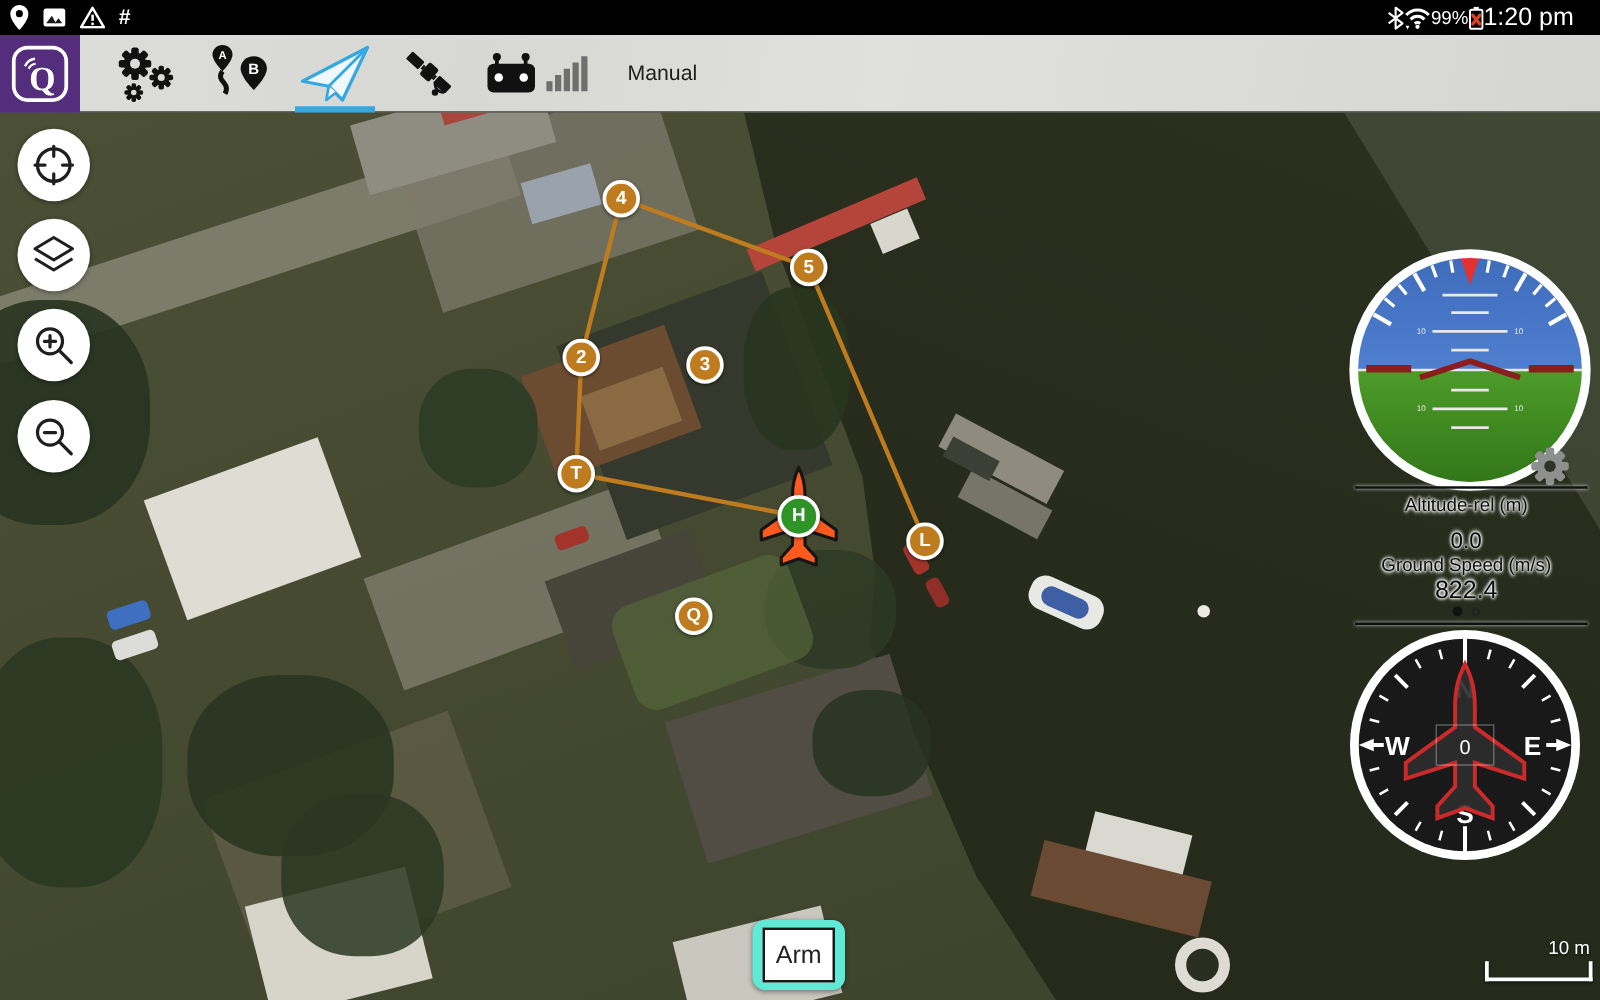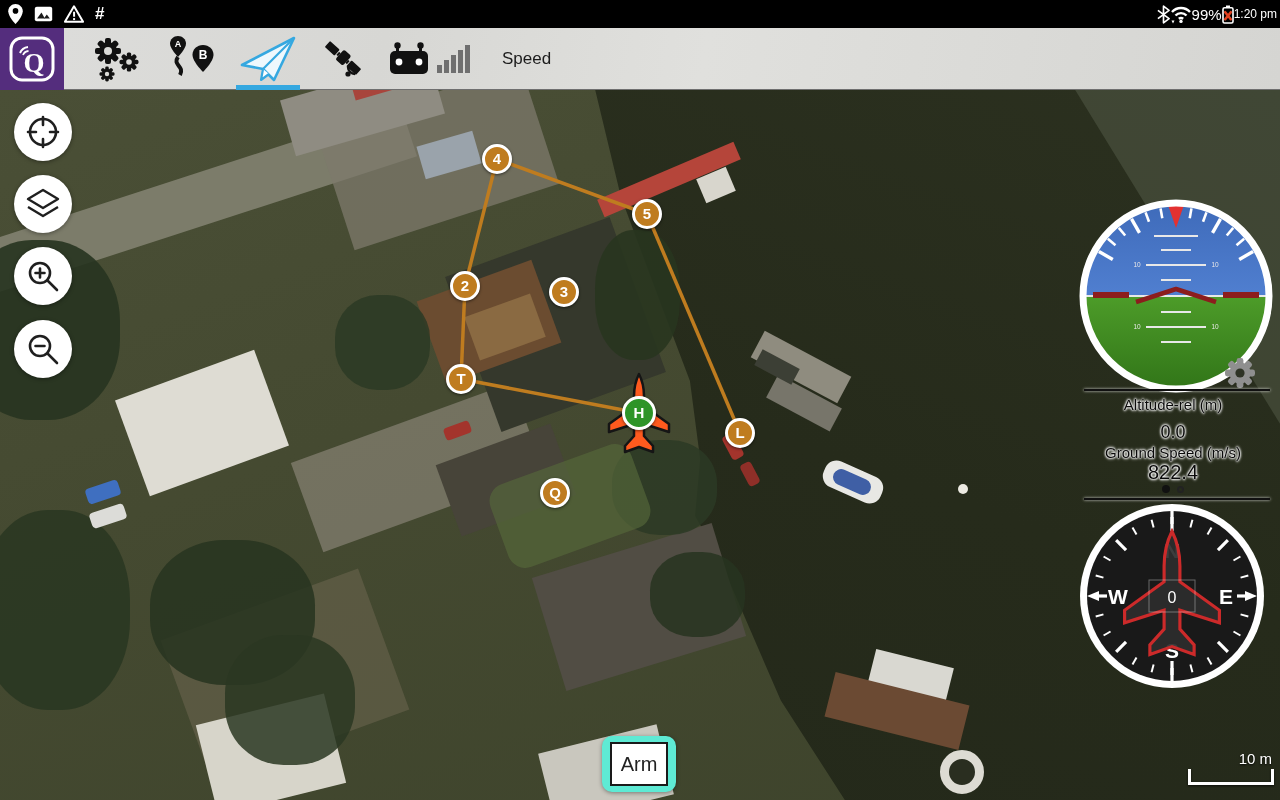"99%" #sb-right { padding-right: 3px -> 21px }
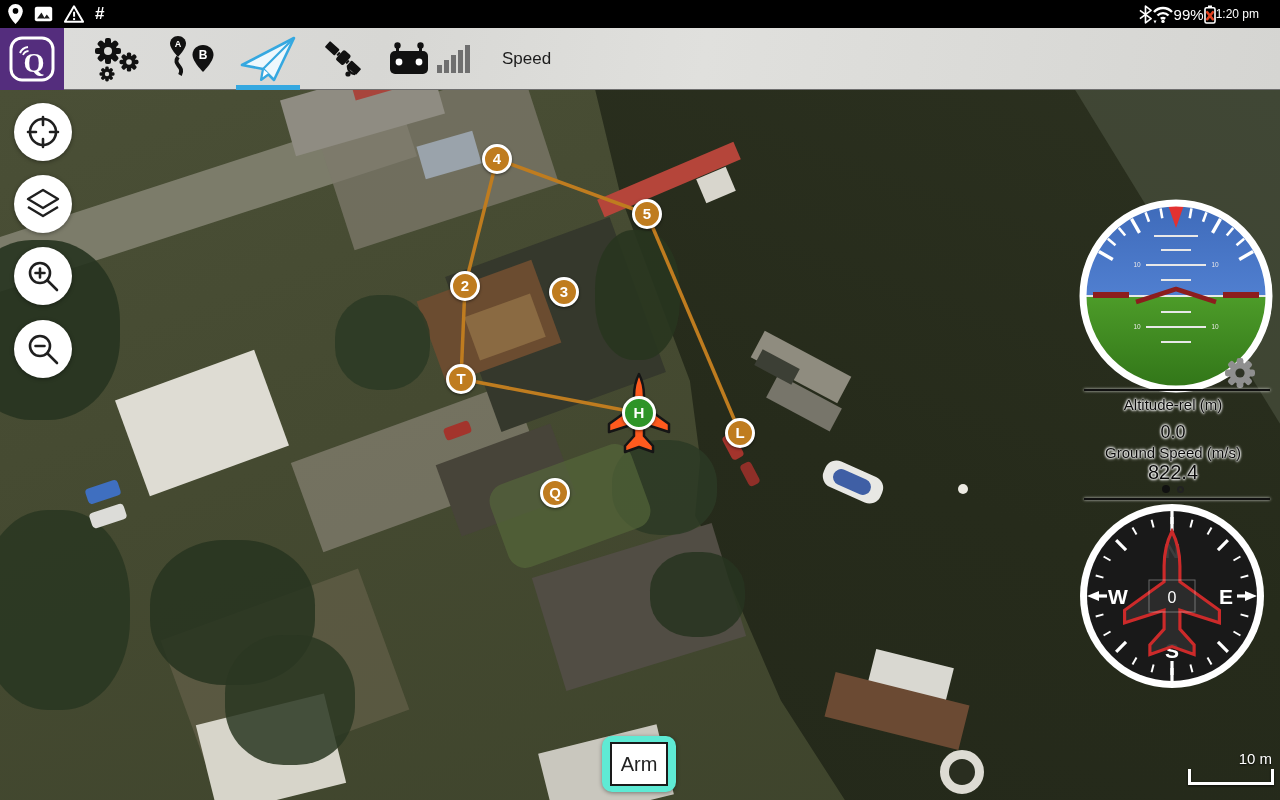"1:20 pm" #sb-time { font-size: 12px -> 20px }
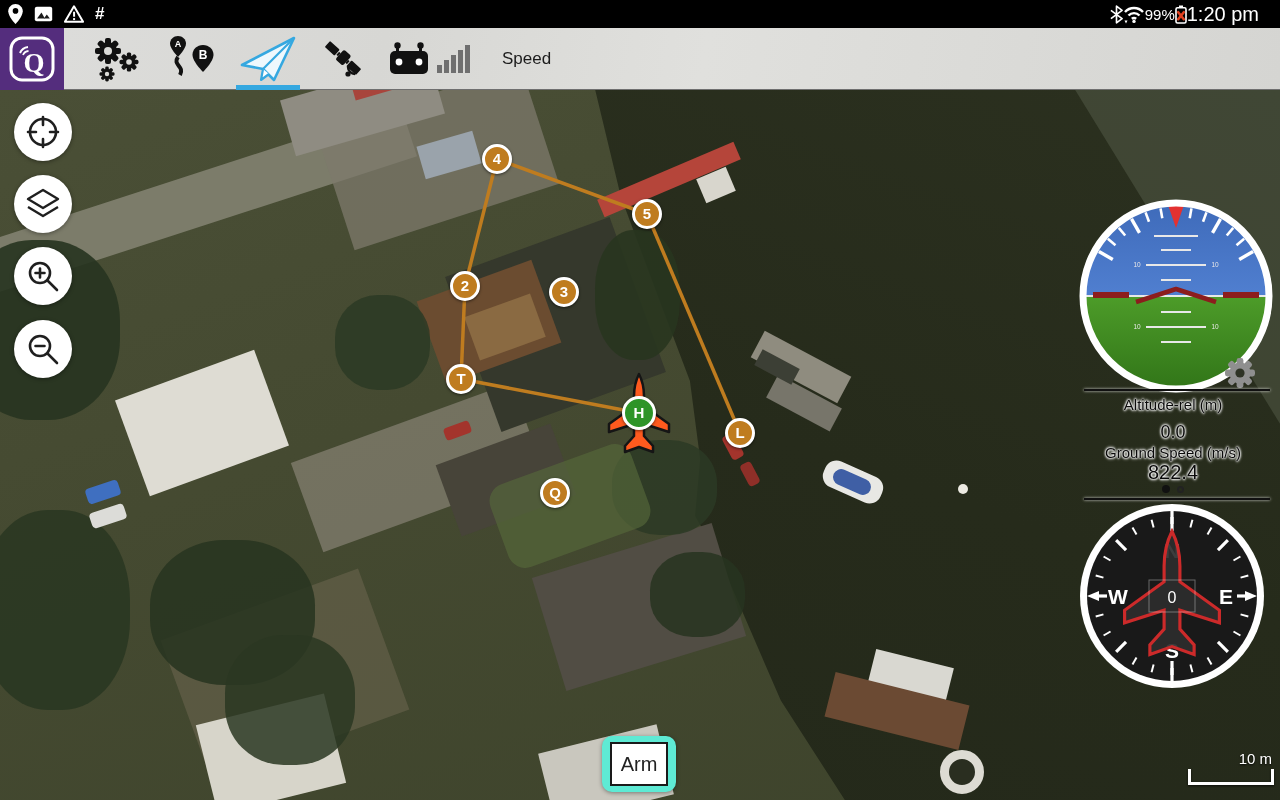"Speed" span { text: Speed -> Manual }
